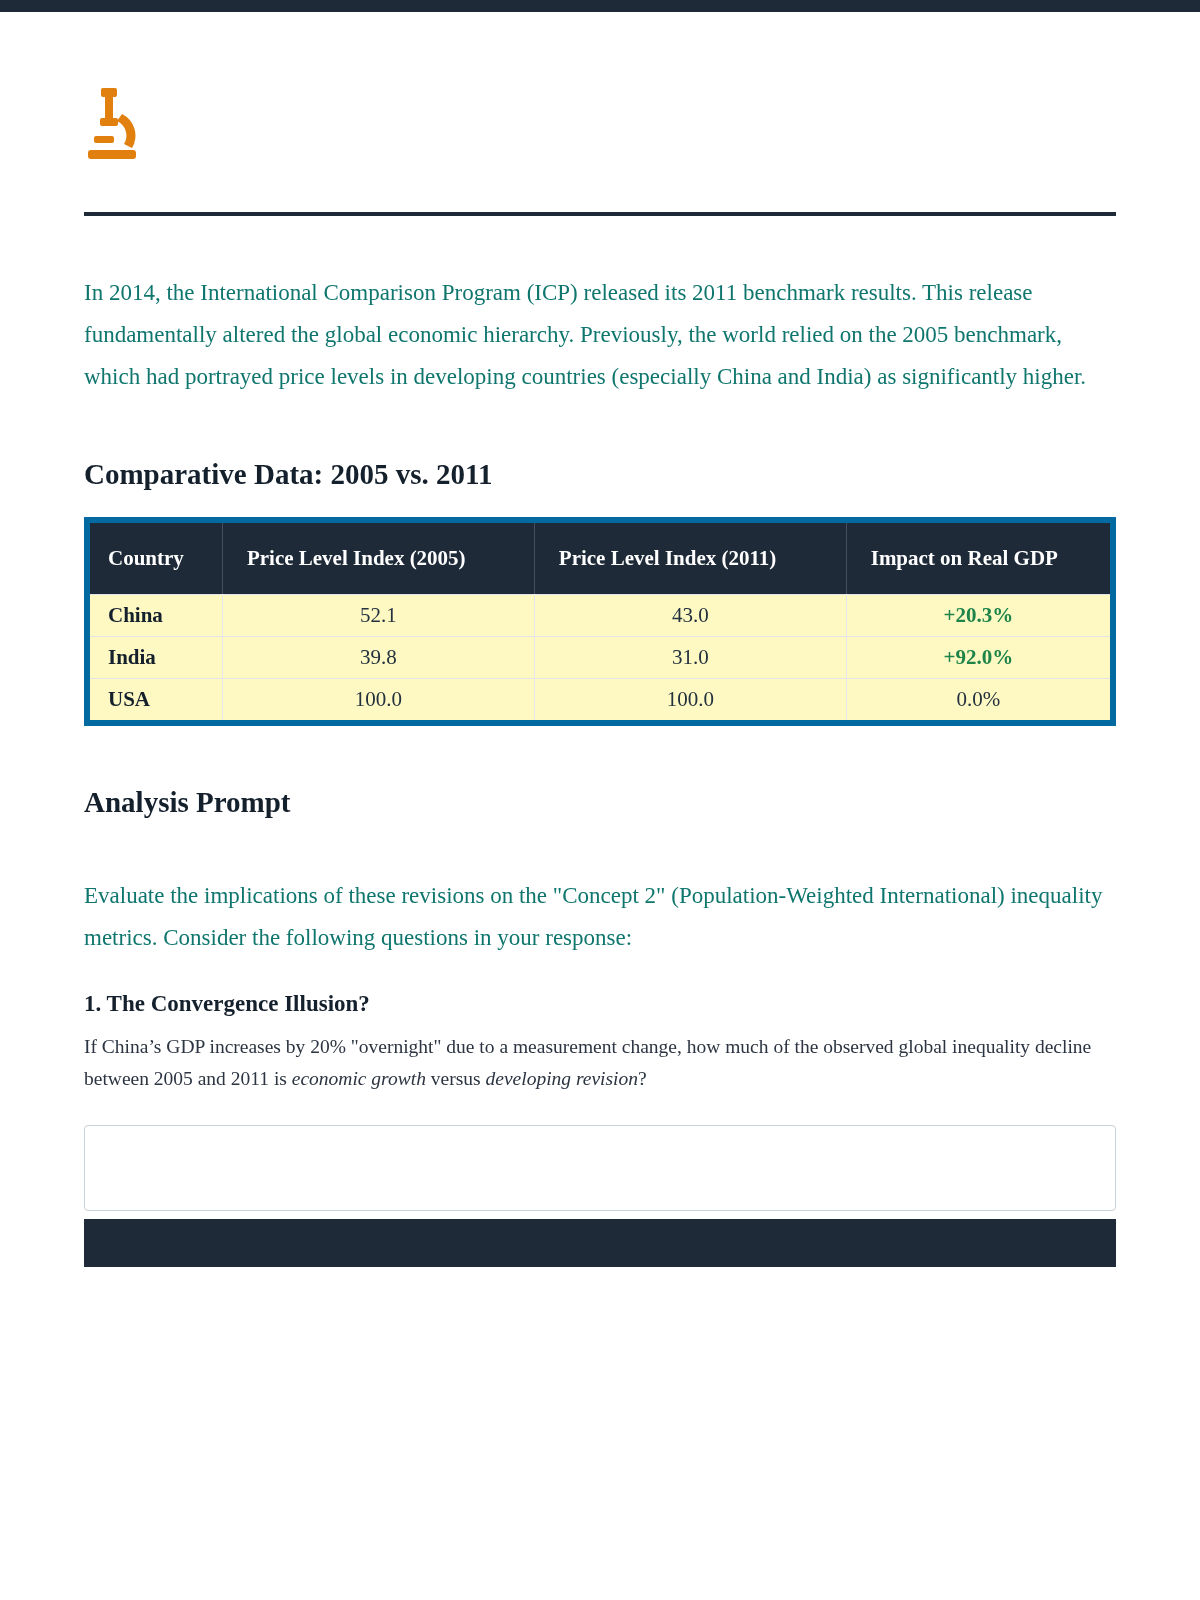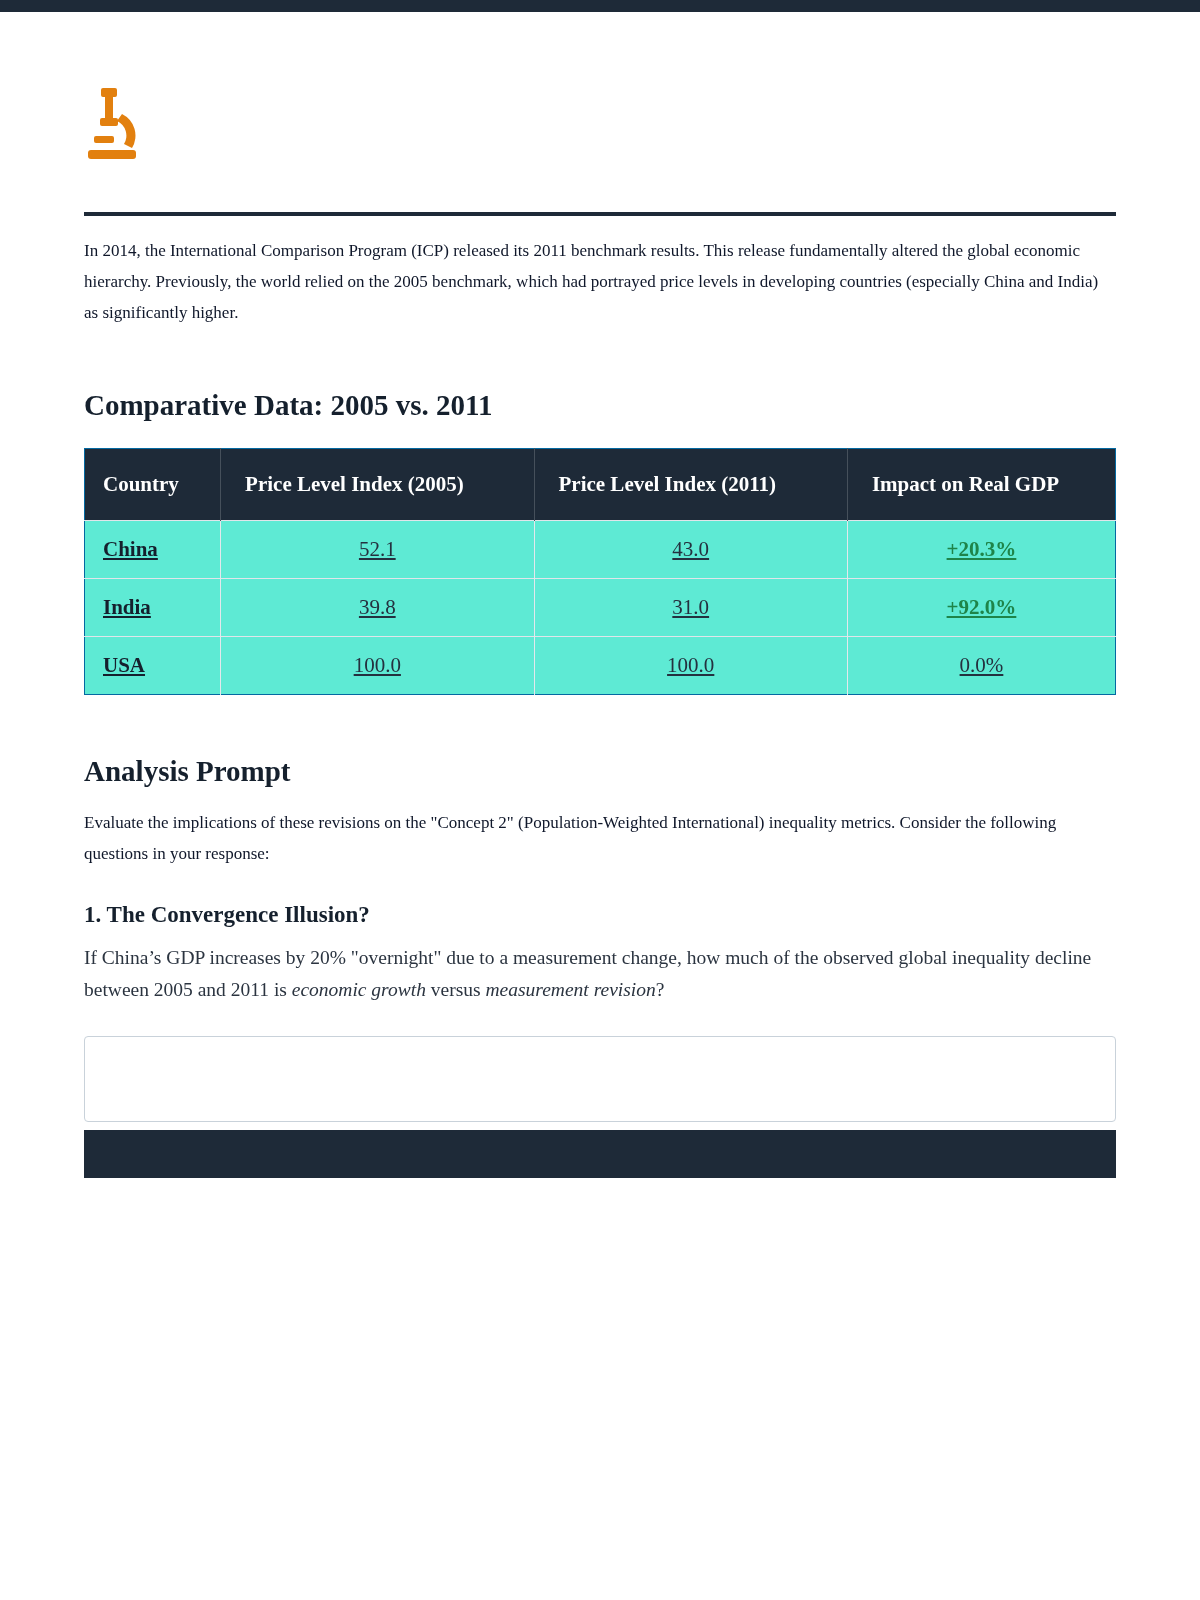"In 2014, the International Comparison" .lede { color: #0f172a -> #0f766e; font-size: 17px -> 23px; margin-top: 20px -> 56px }
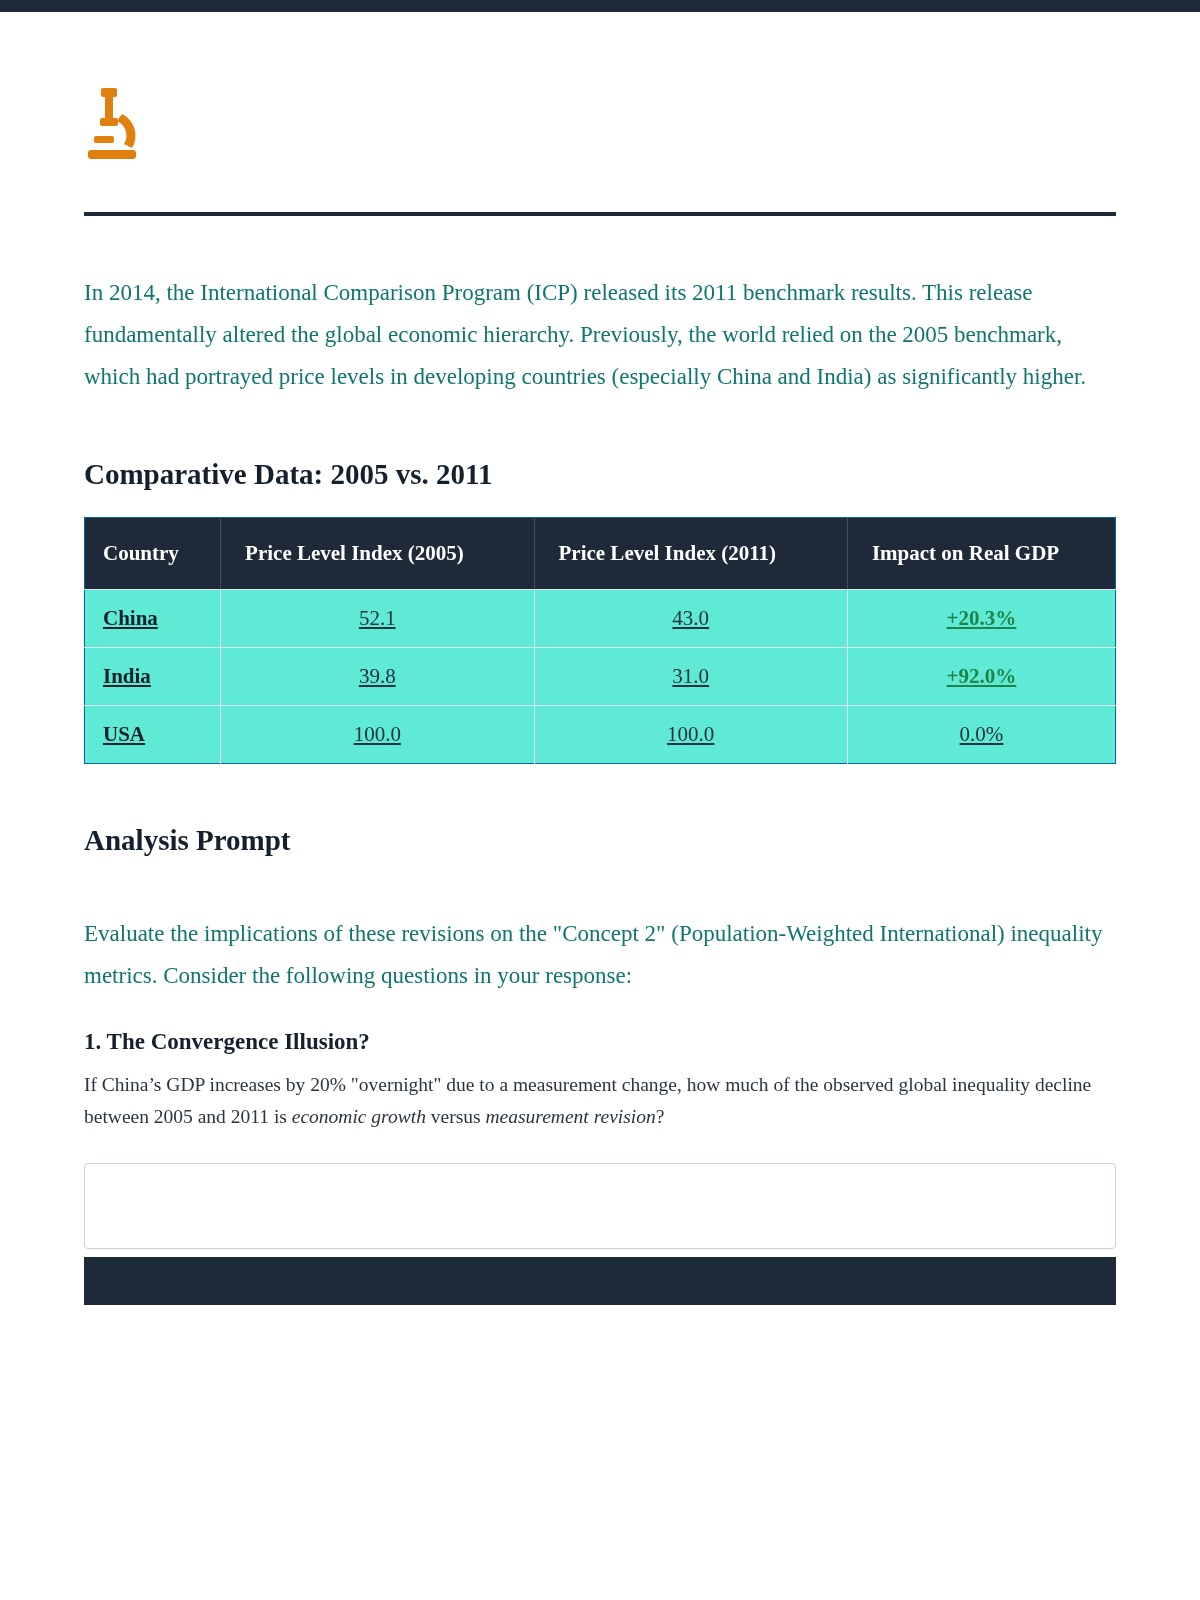"Country" table { border: 1px solid #0369a1 -> 6px solid #0369a1 }
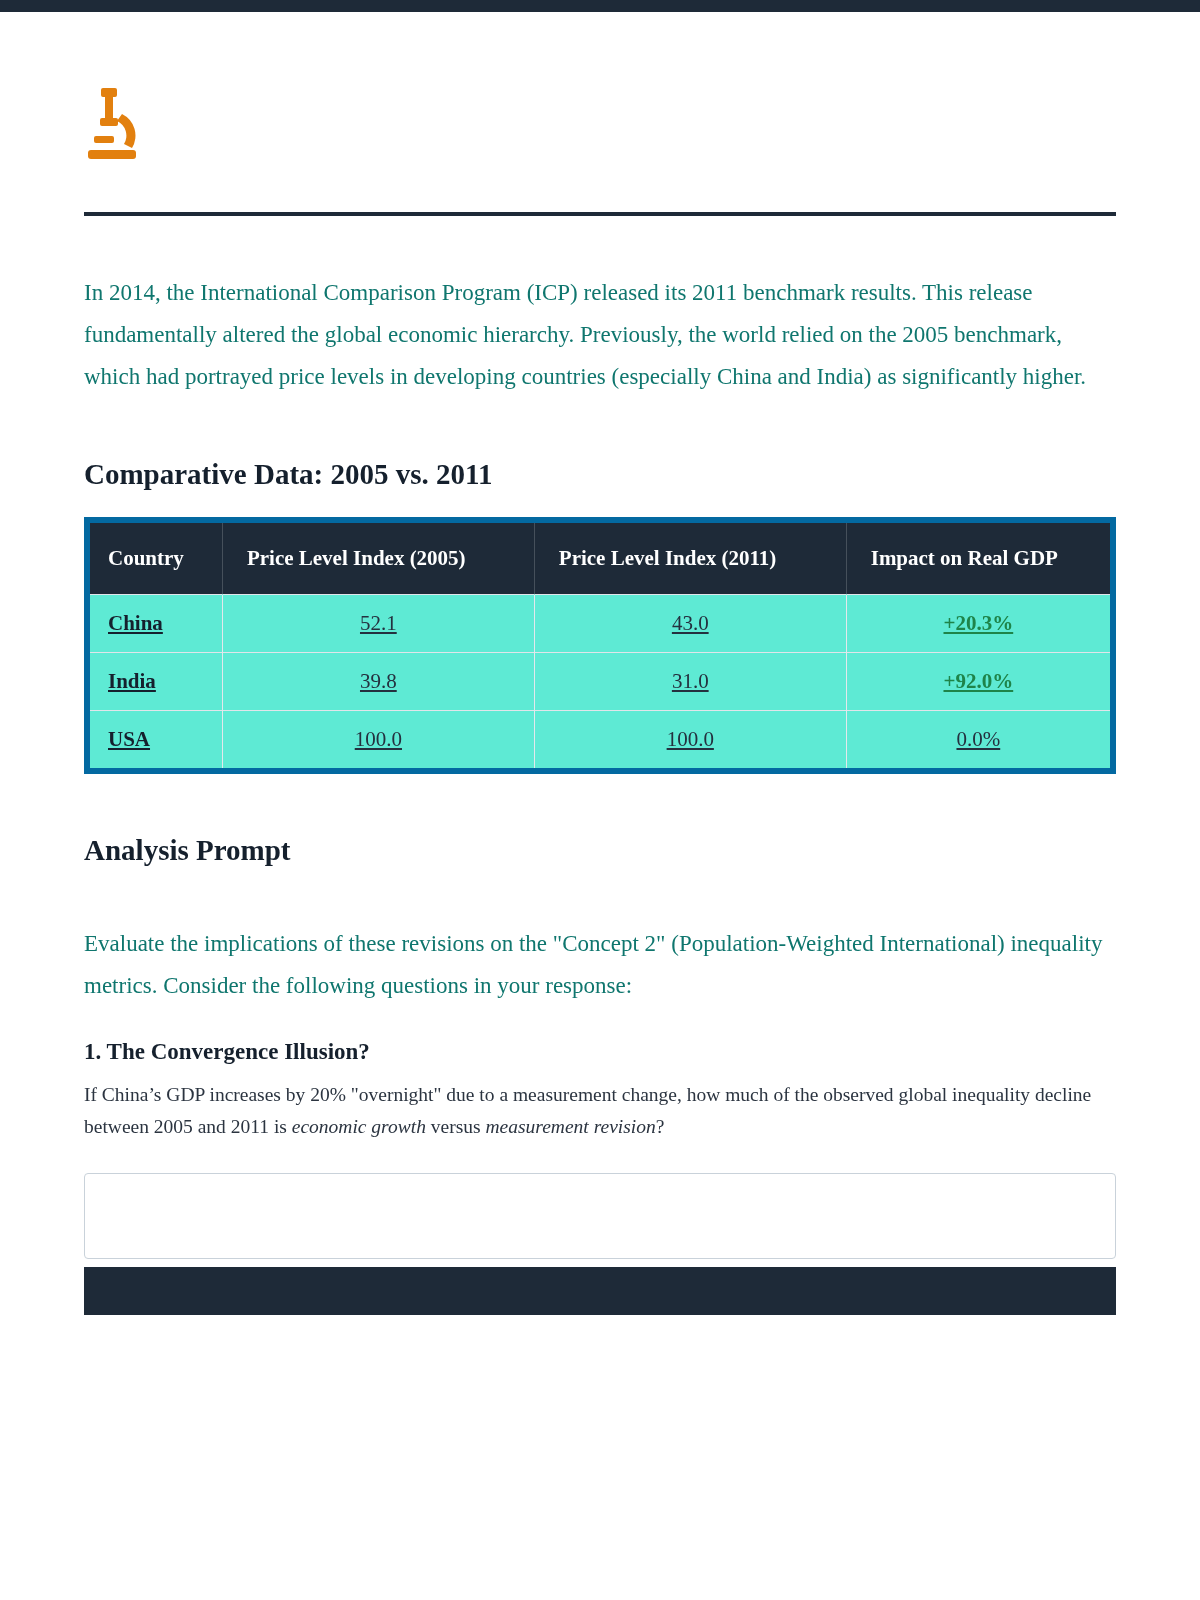"China" tbody td { background: #5eead4 -> #fef9c3; padding: 16px 16px -> 8px 16px; text-decoration: underline -> none }
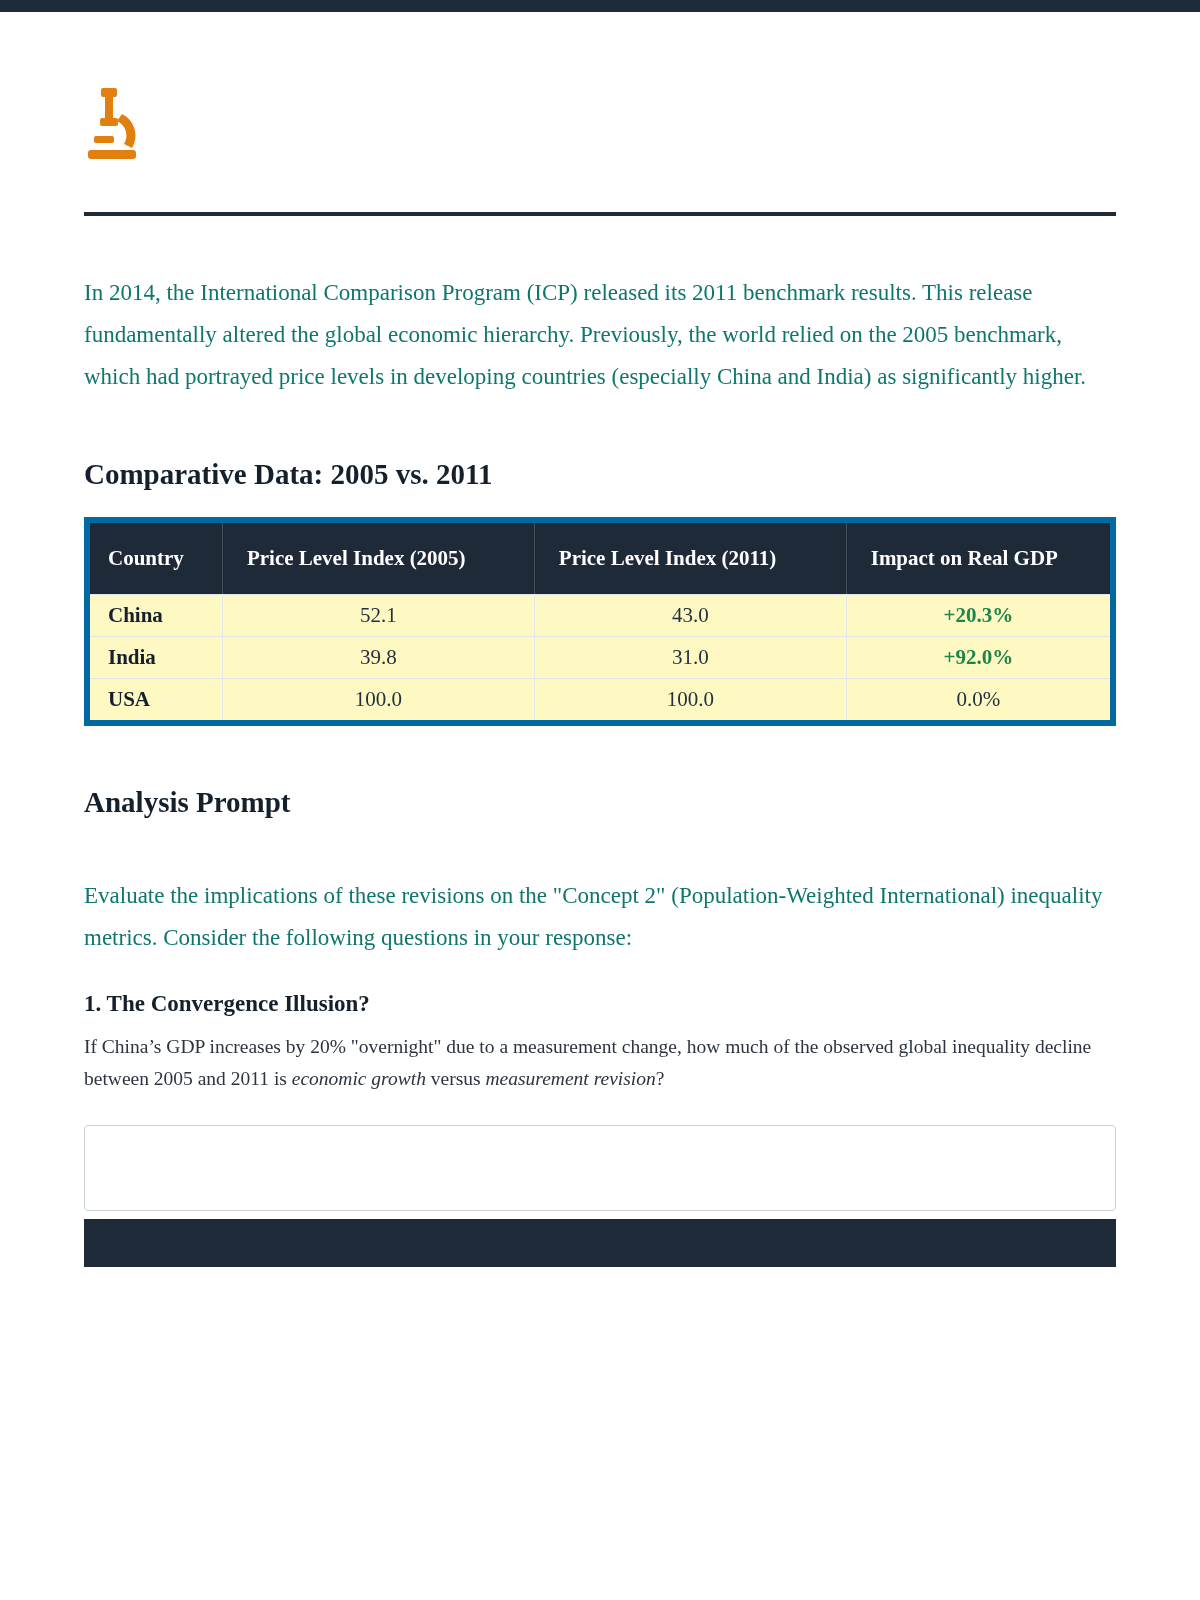"measurement revision" em { text: measurement -> developing }
